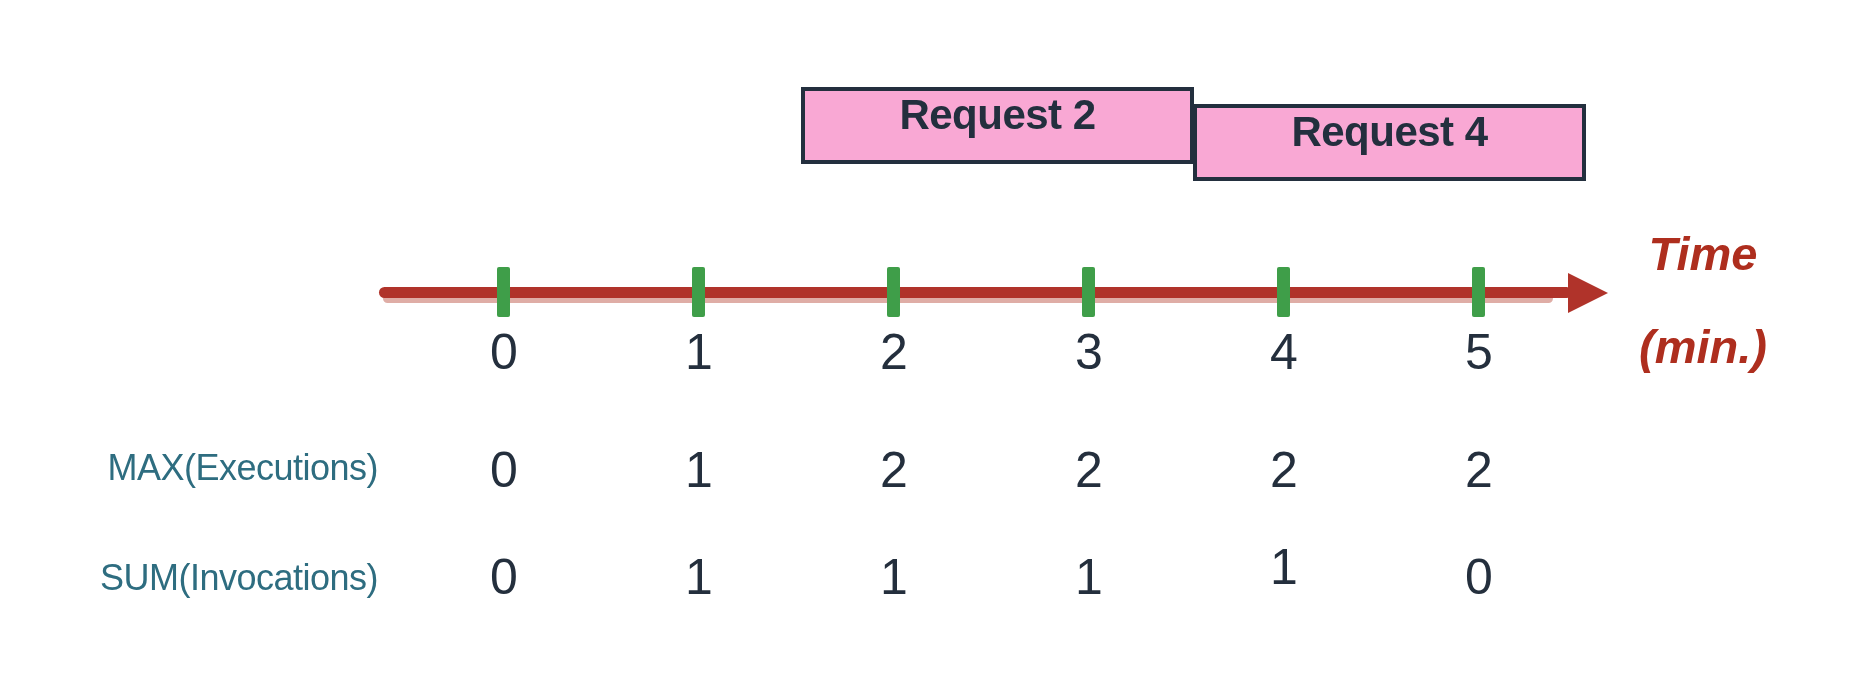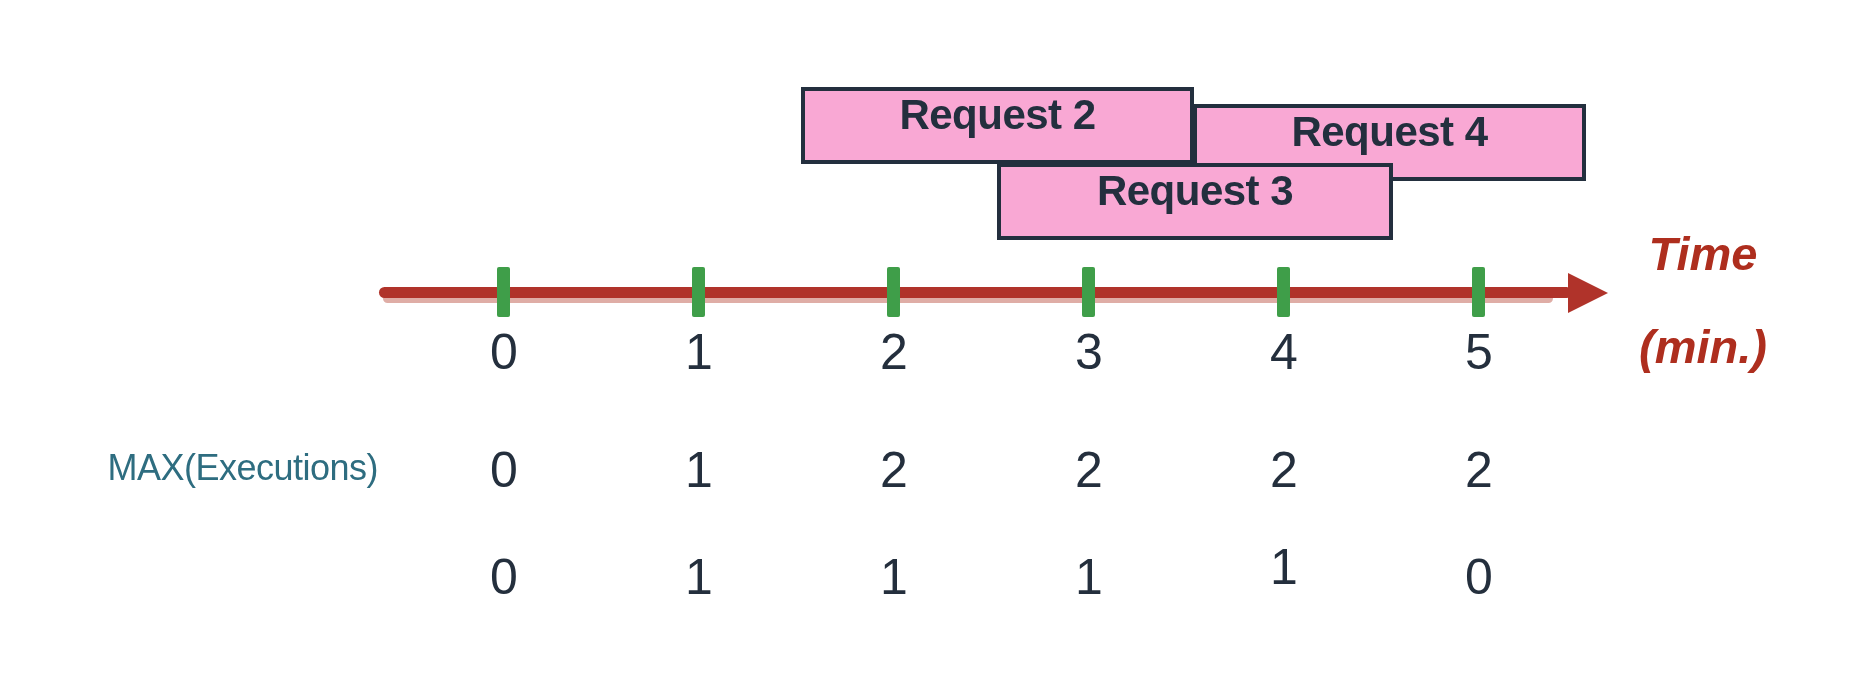"Request 3" div.bar { html: <div> <span>Request 3</span> </div> -> none }
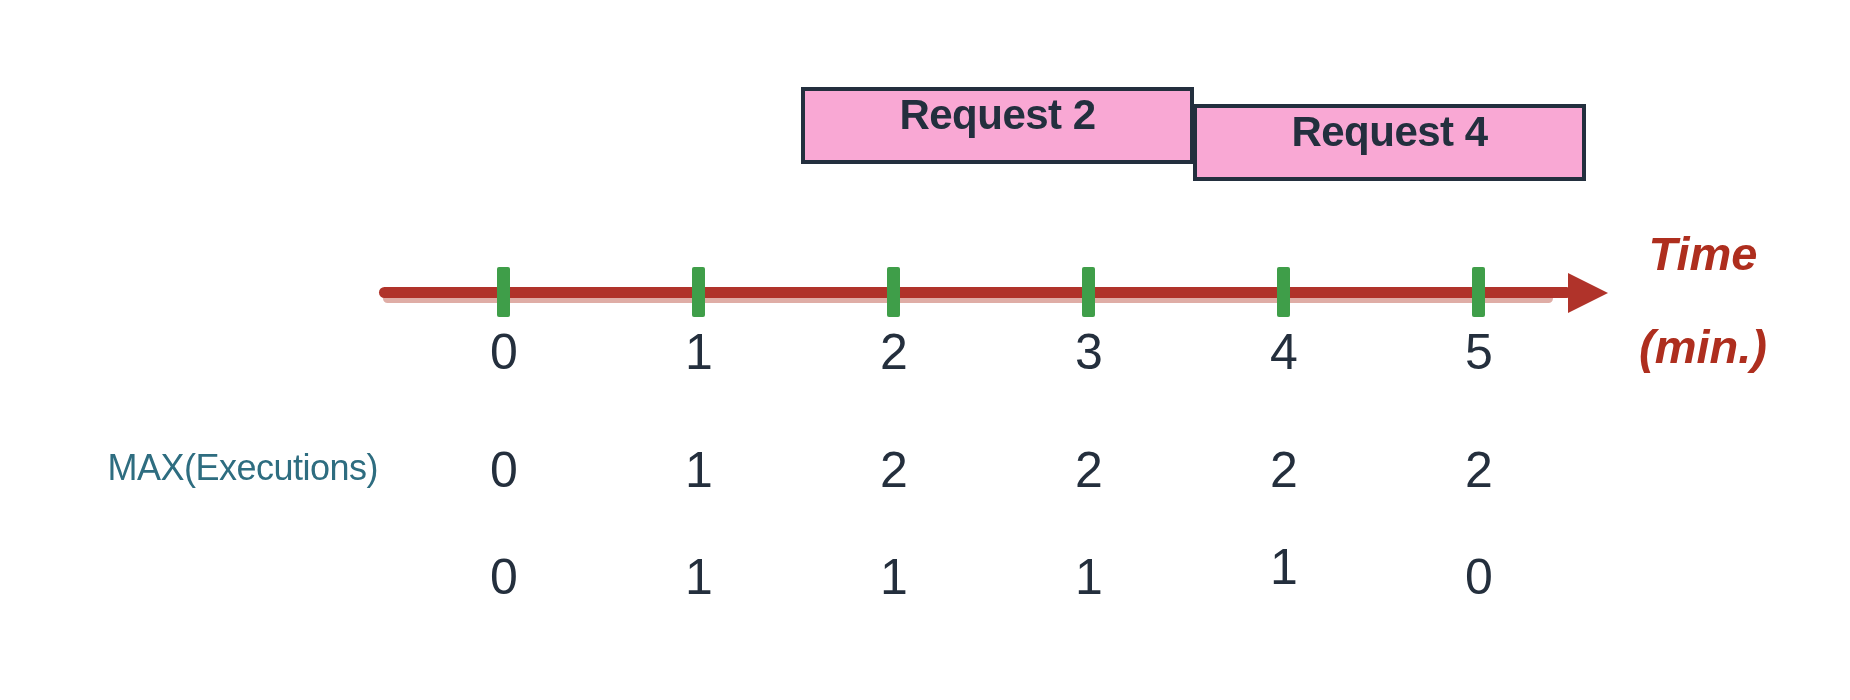"SUM(Invocations)" div.row-label { html: none -> <div>SUM(Invocations)</div> }
